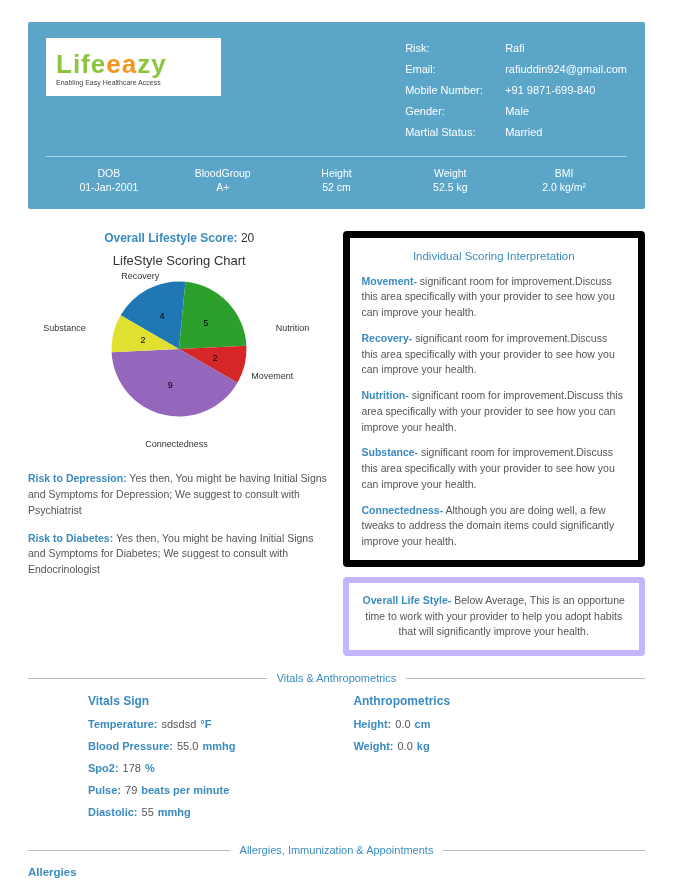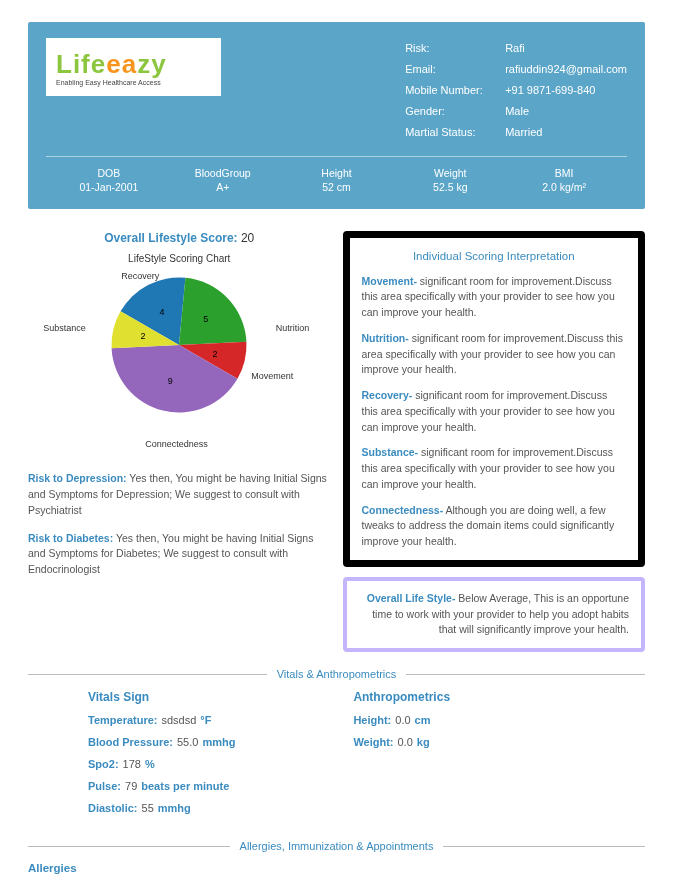"LifeStyle Scoring Chart" .chart-title { font-size: 10px -> 13px }
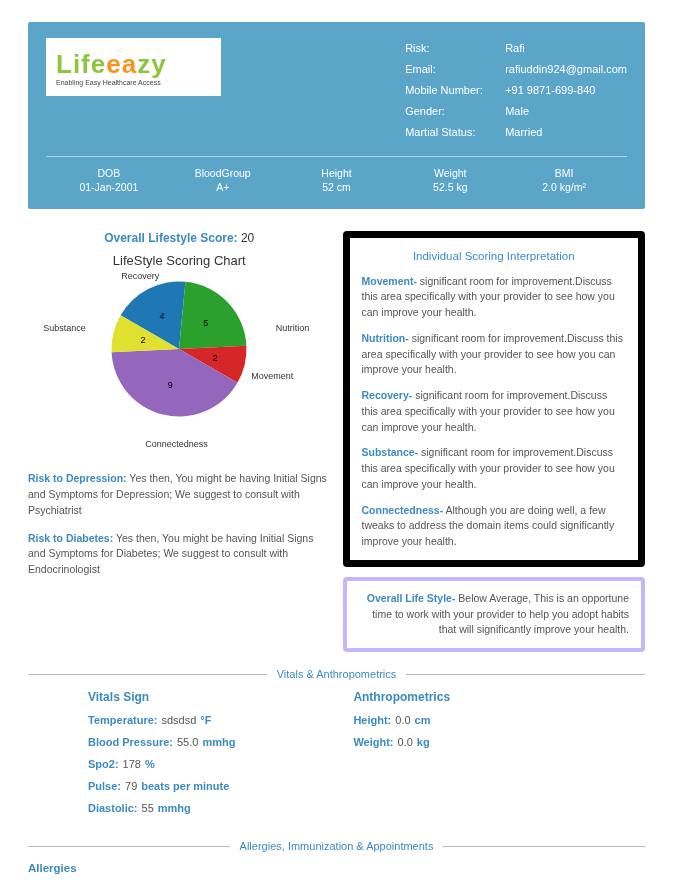"Nutrition- significant room for" p { order: before "Recovery- significant room for" -> after "Recovery- significant room for" }
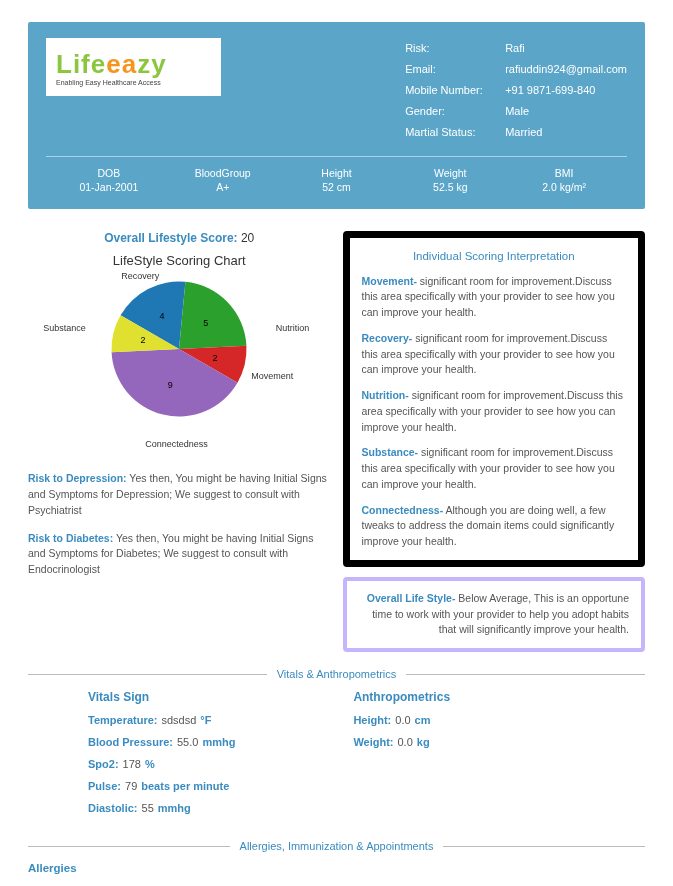"Overall Life Style- Below Average," .overall-box { border: 4px solid #c4b5fd -> 6px solid #c4b5fd; text-align: right -> center }
